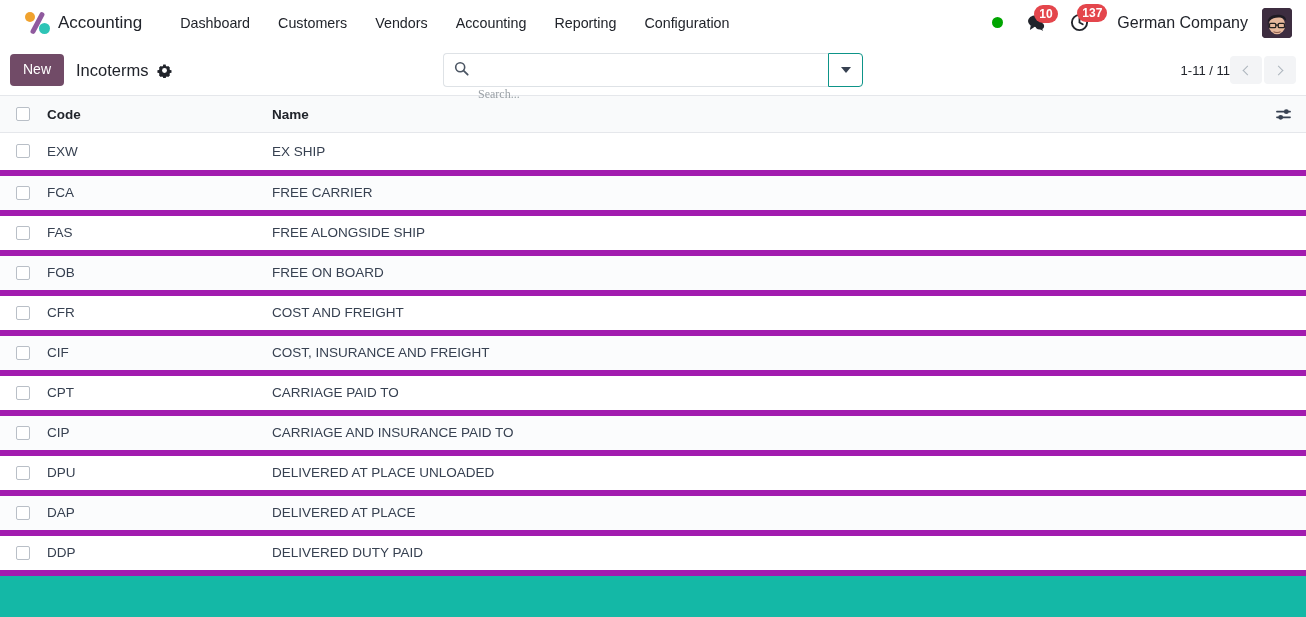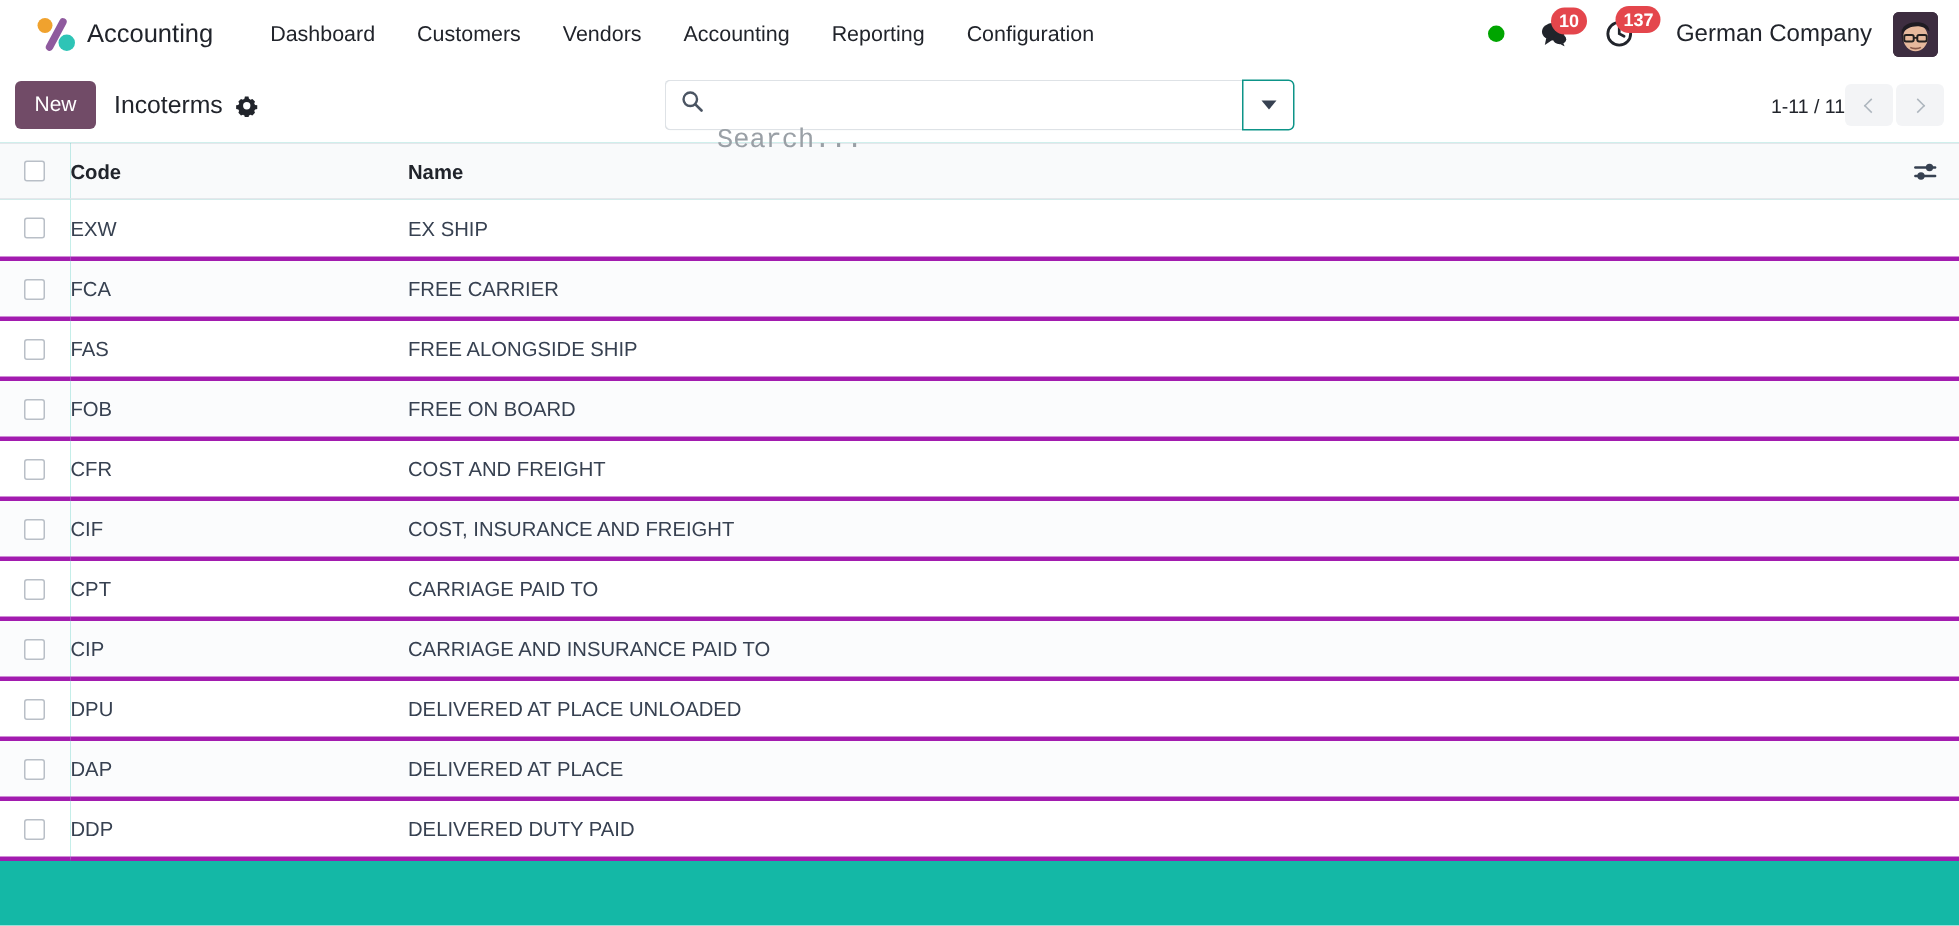"Search..." .search-input { font-family: Liberation Mono, monospace -> Liberation Serif, serif; font-size: 18px -> 12px }
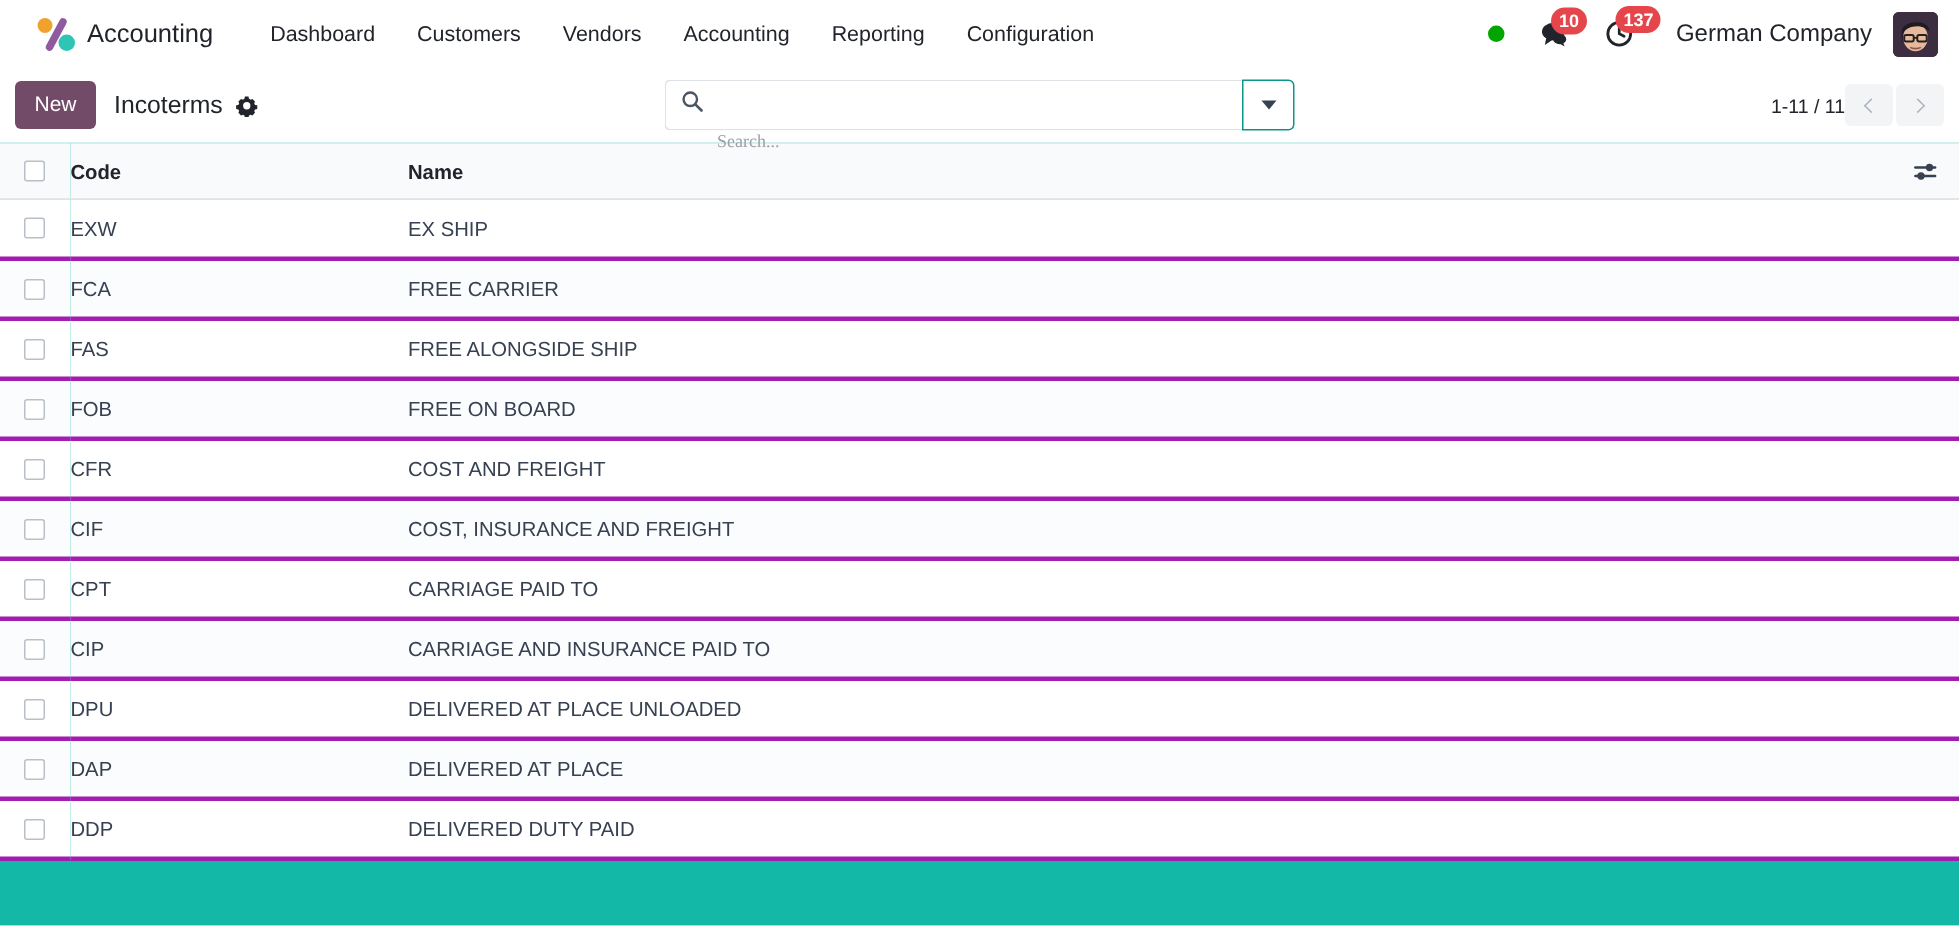"EXW" table.list tbody td { border-bottom: 3px solid #a21caf -> 6px solid #a21caf }
